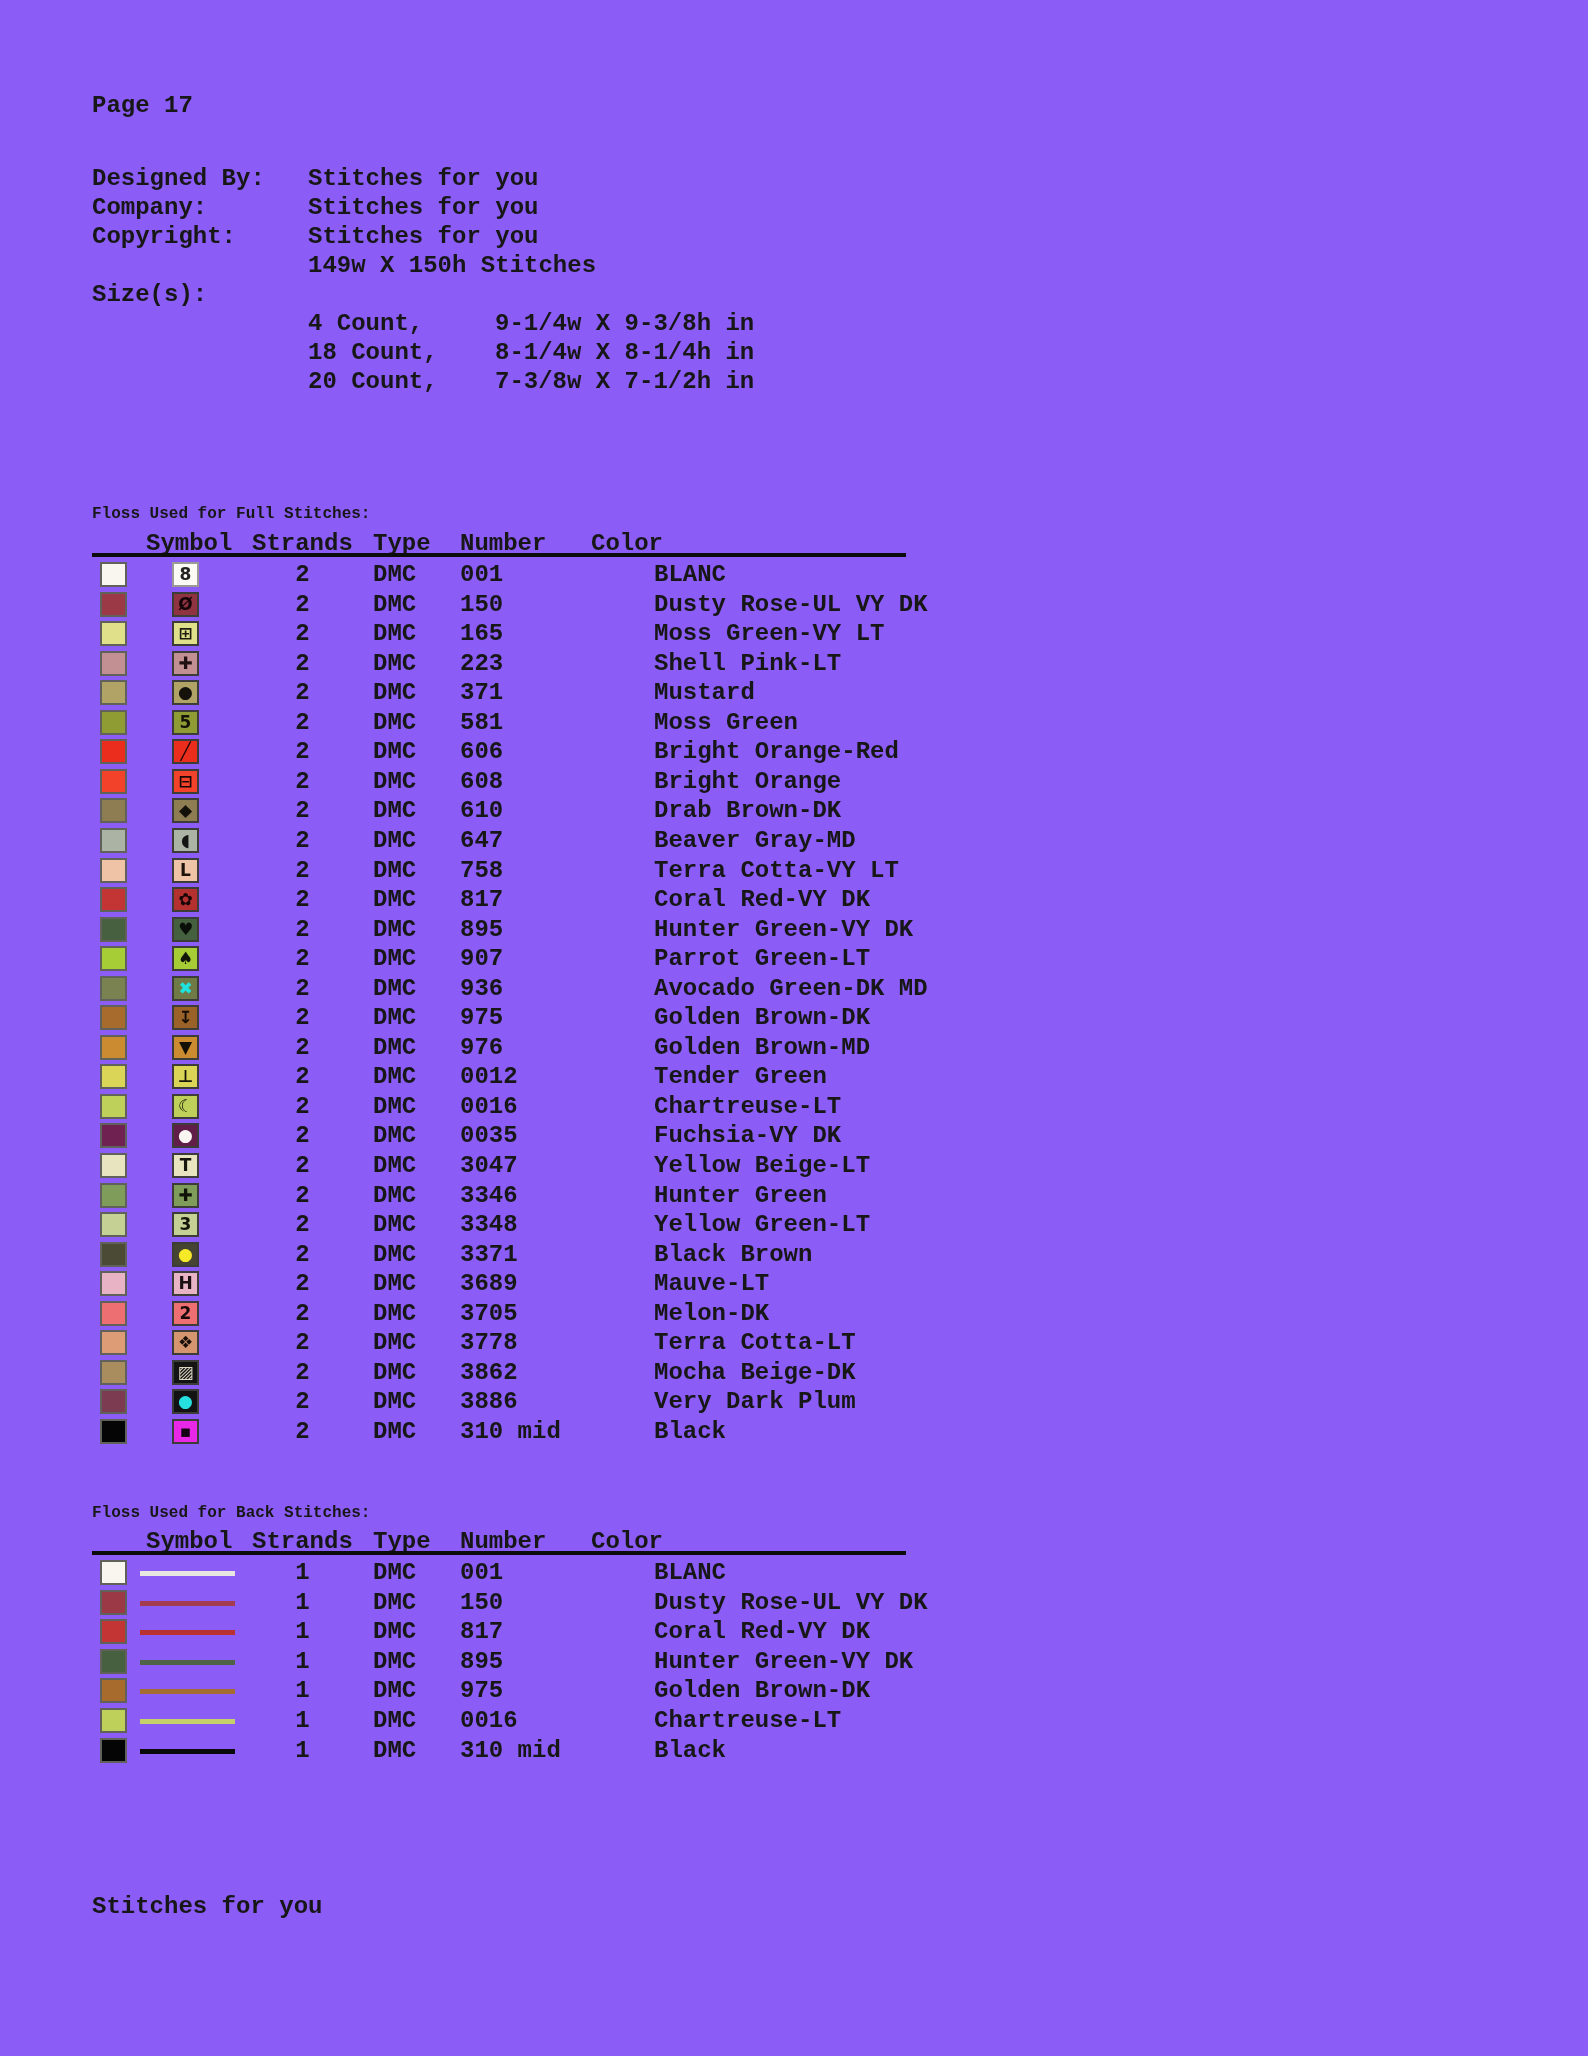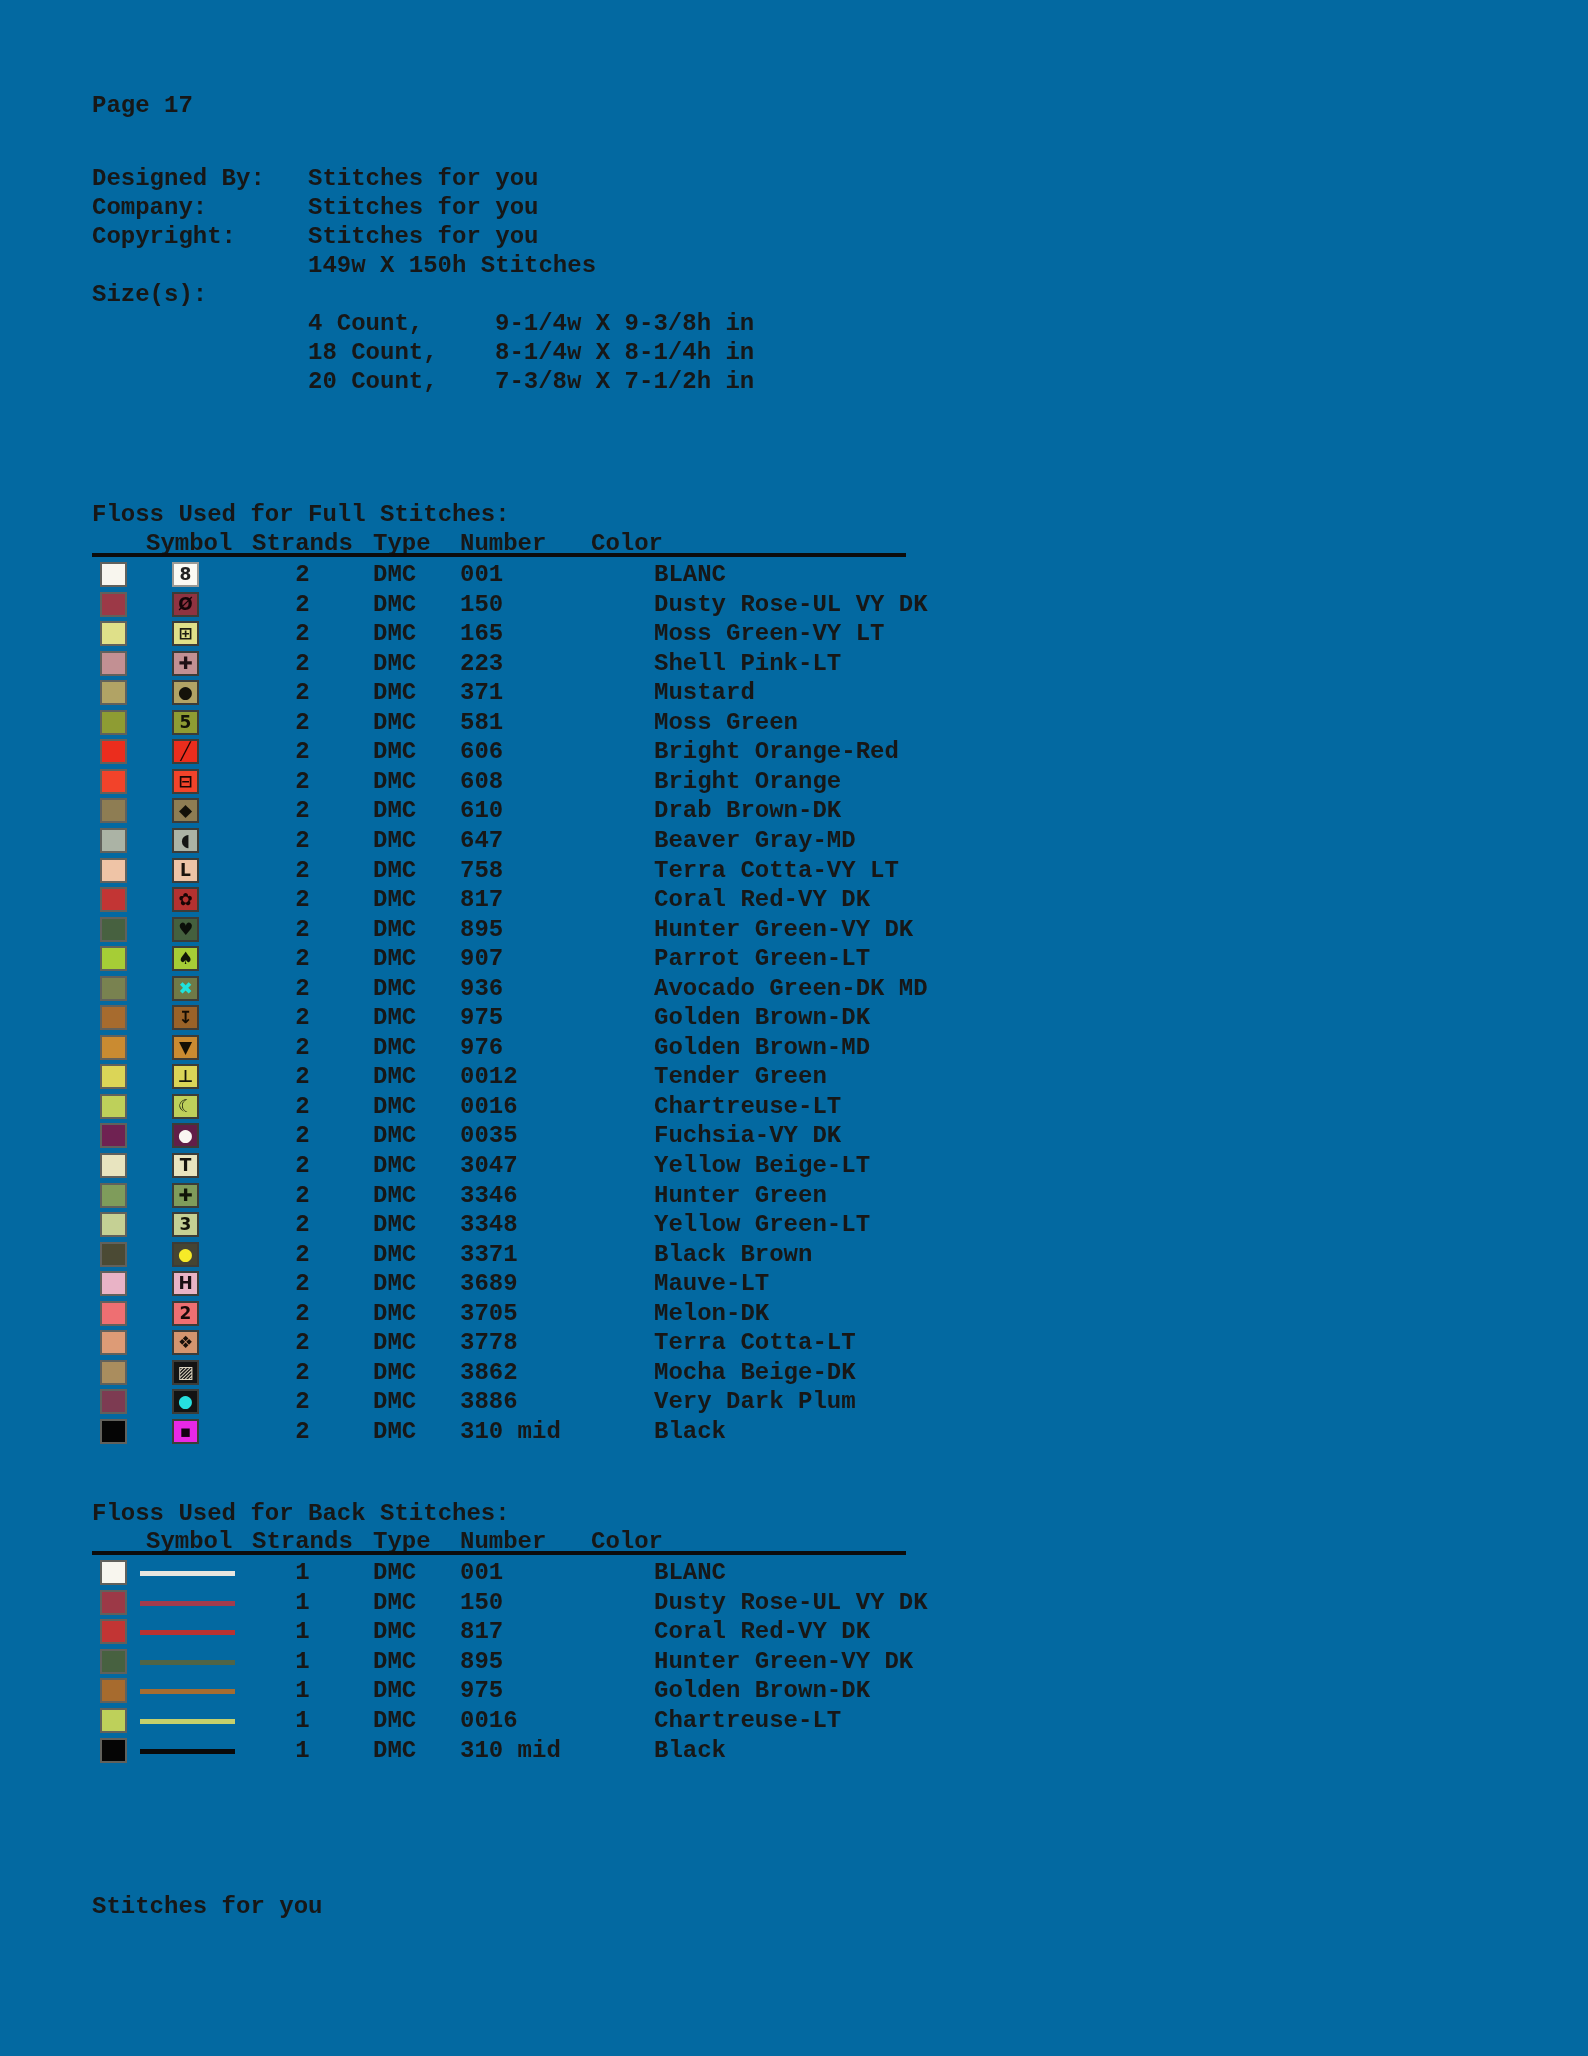"Page 17" .page { background: #0369a1 -> #8b5cf6 }
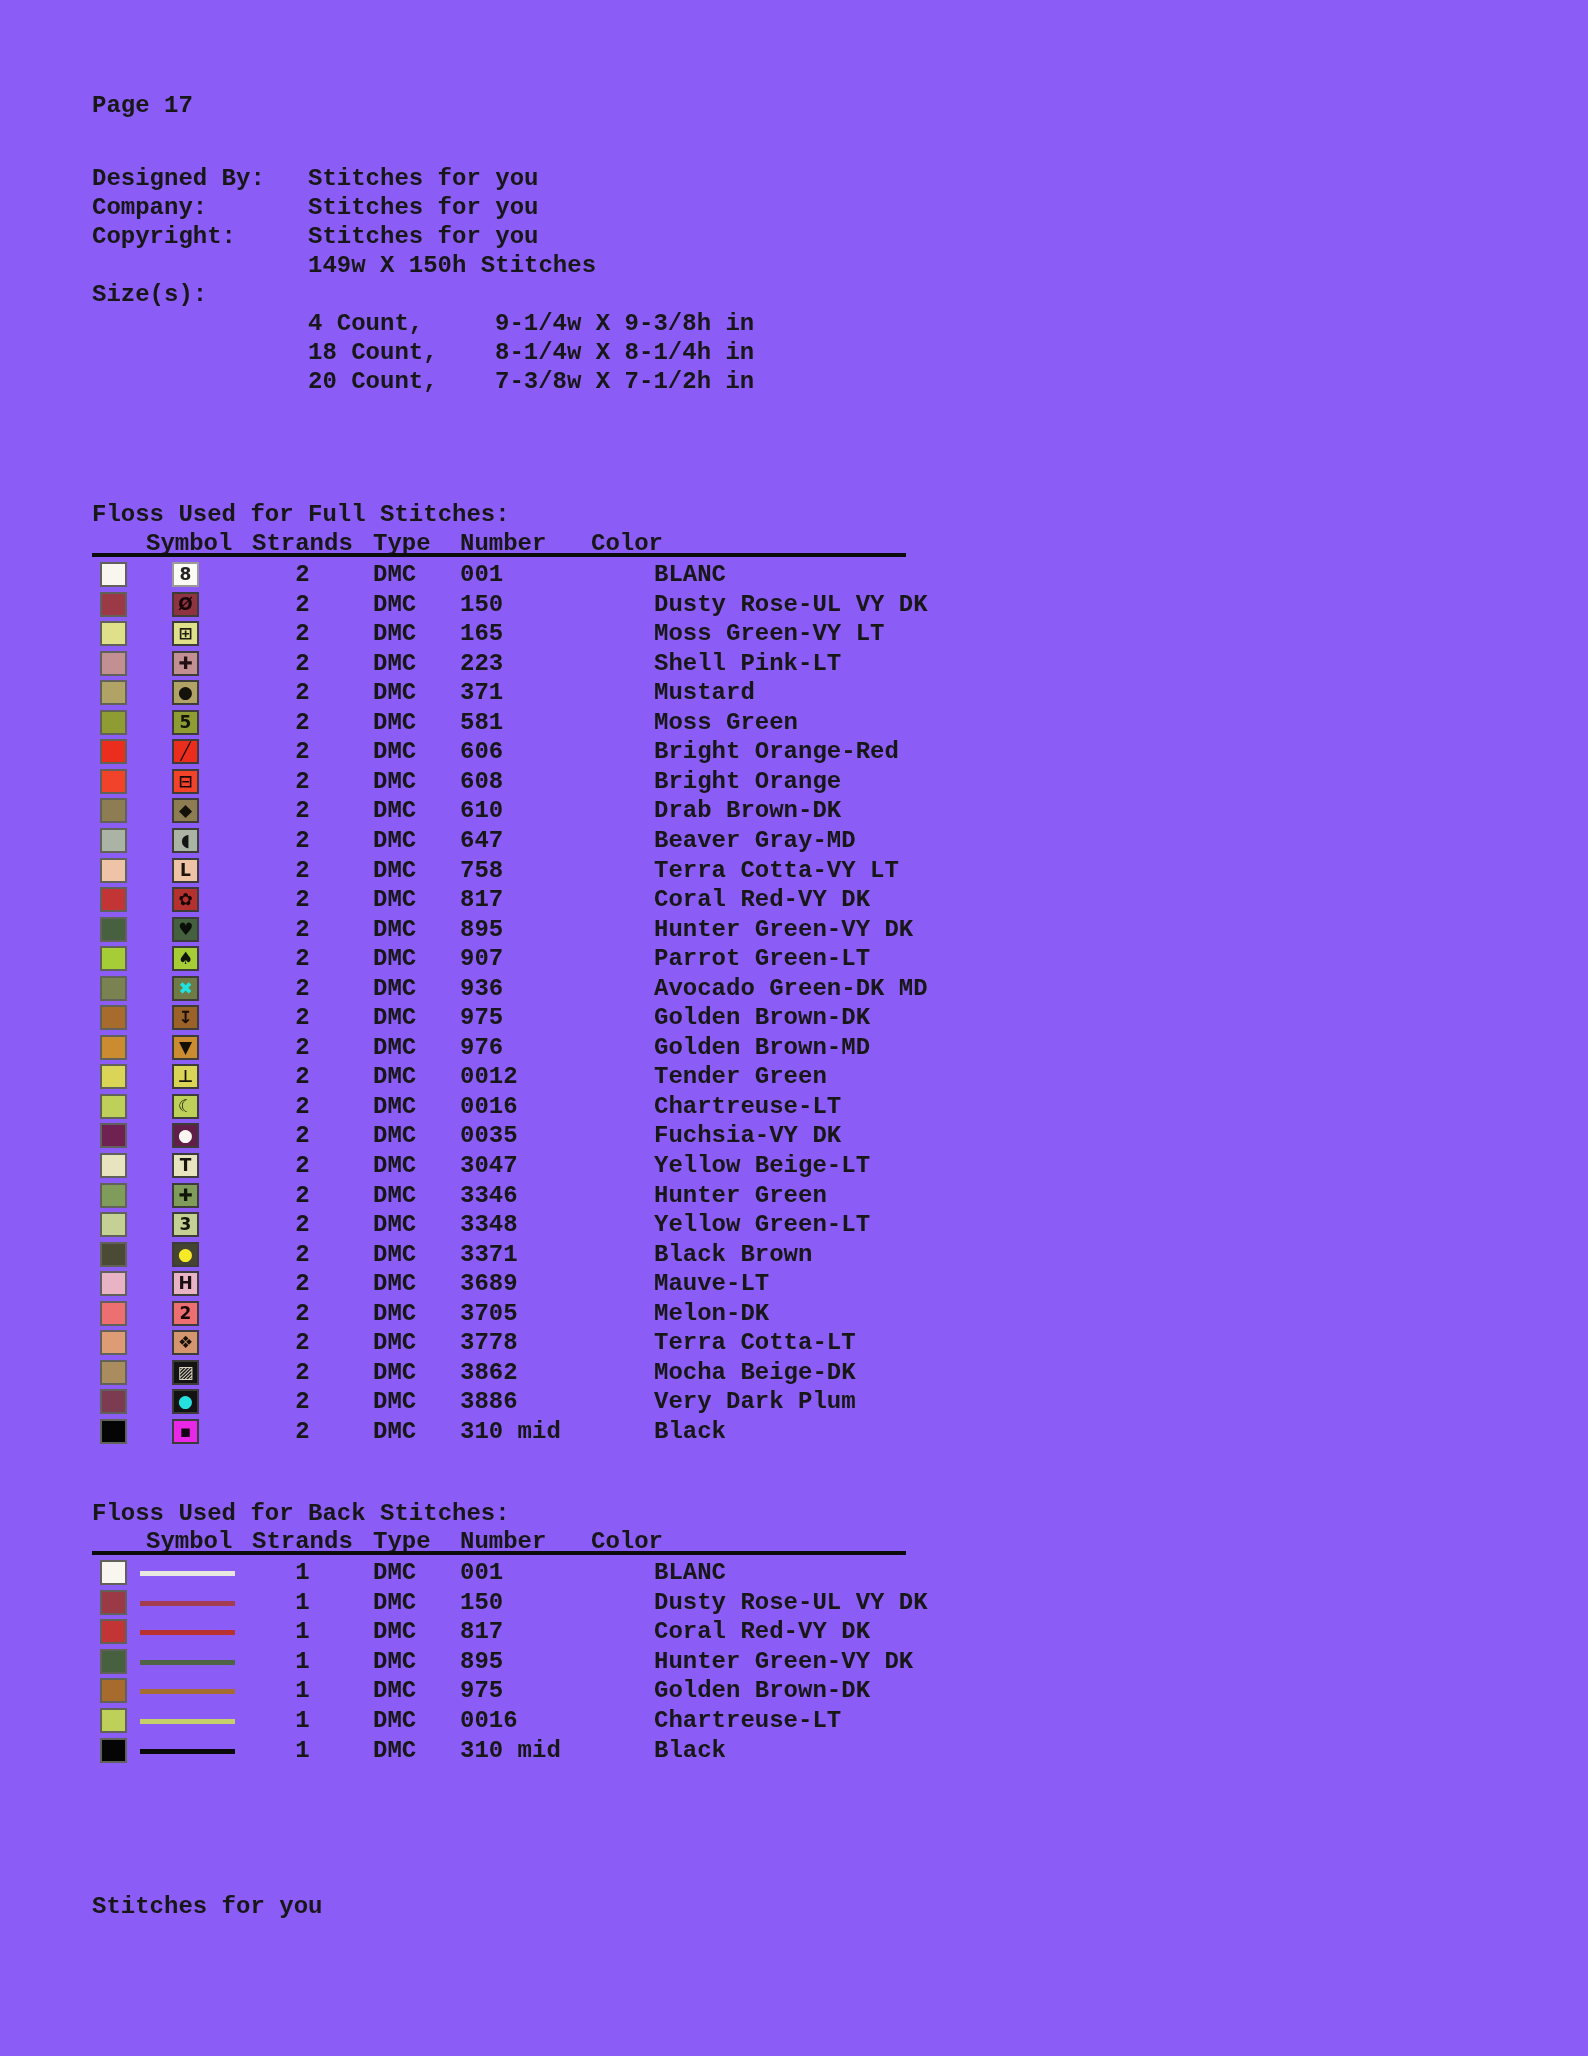"Floss Used for Full Stitches:" .section-title { font-size: 24px -> 16px }
